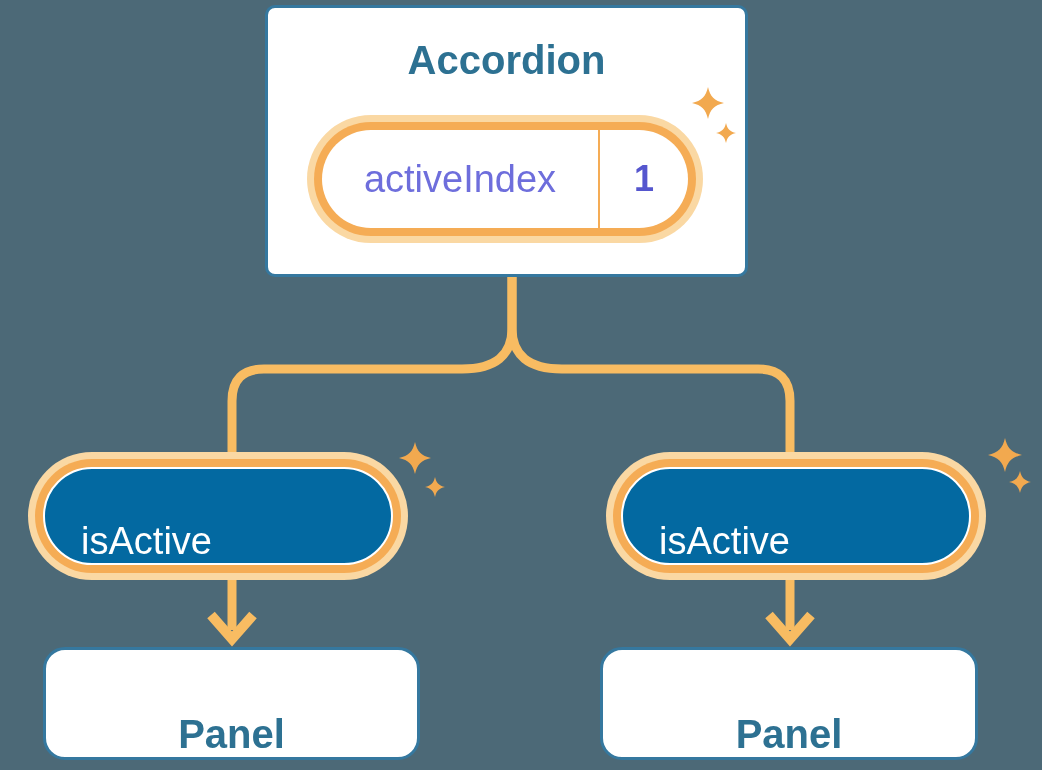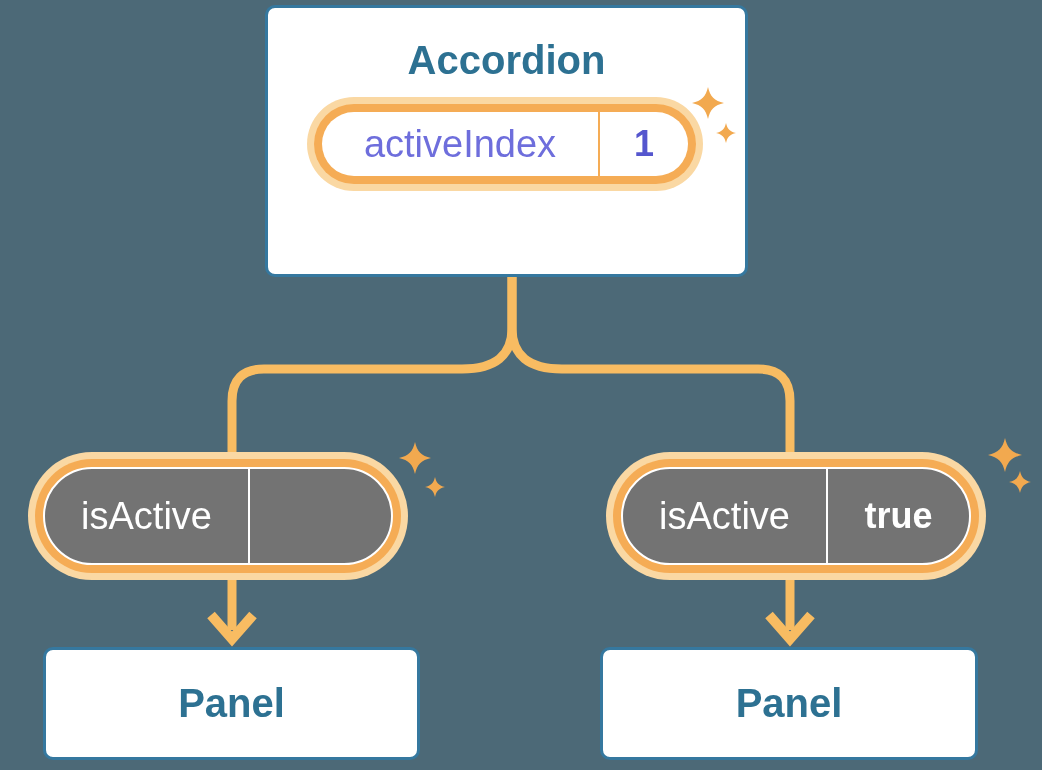"activeIndex" .pill-state { height: 94px -> 128px; top: 97px -> 115px }
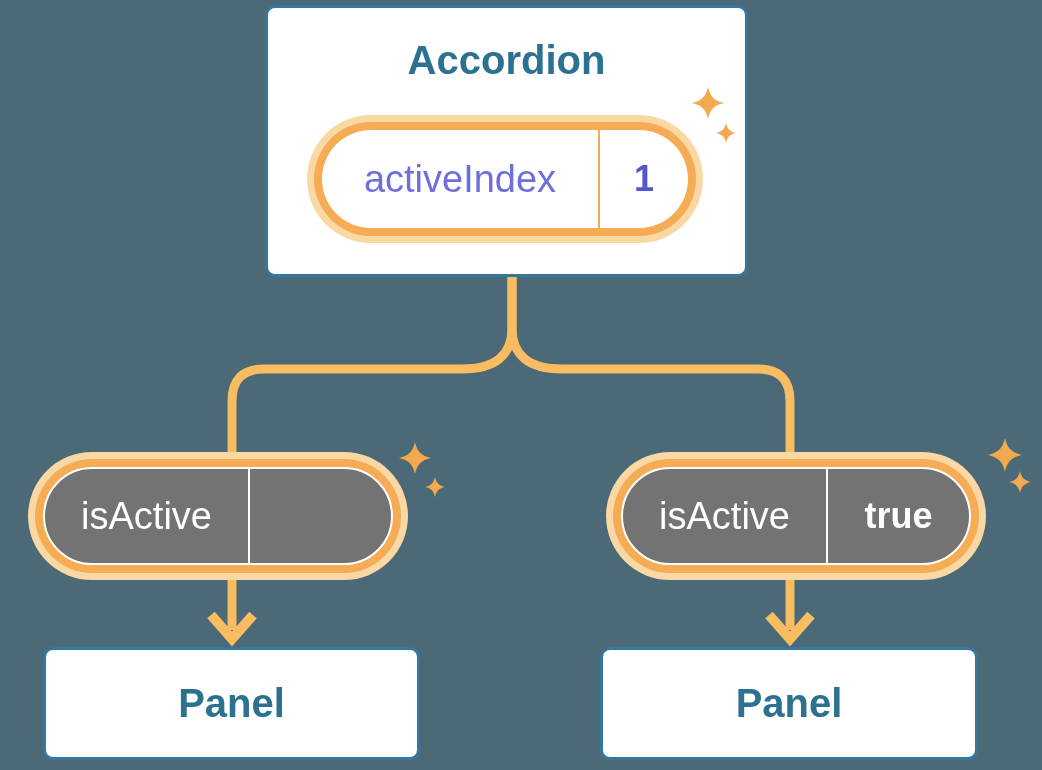"isActive" .pill-body-purple { align-items: none -> flex-end; background: #737373 -> #0369a1 }
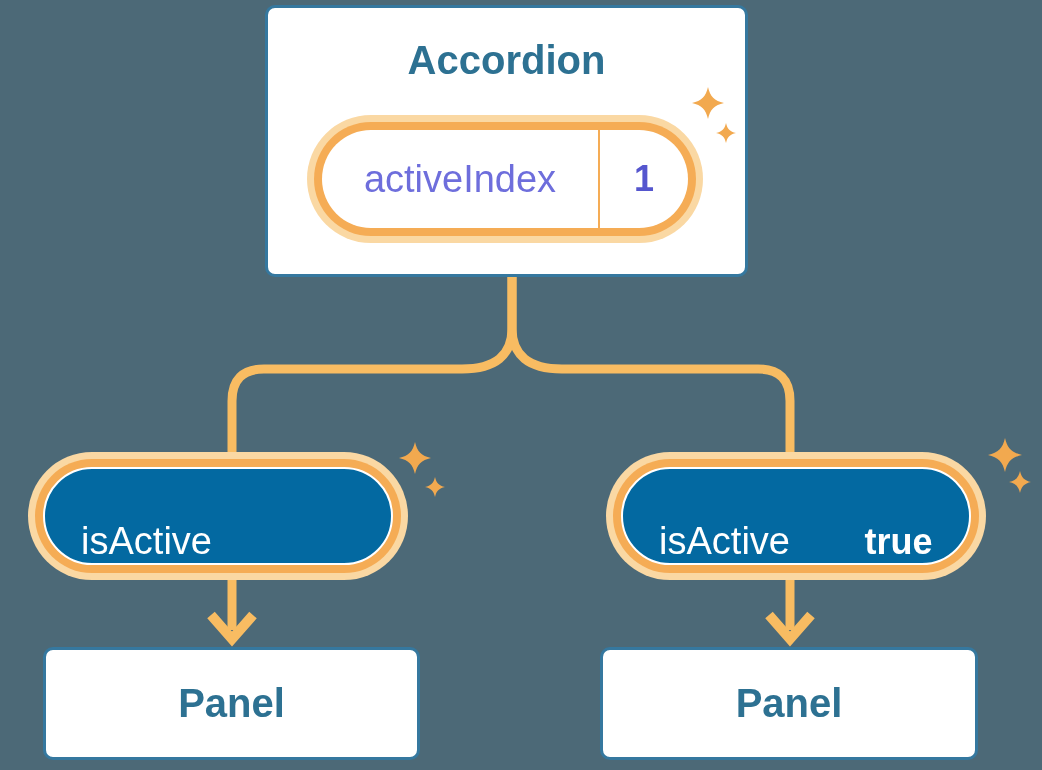"true" div.pill-section { html: <div>true</div> -> none }
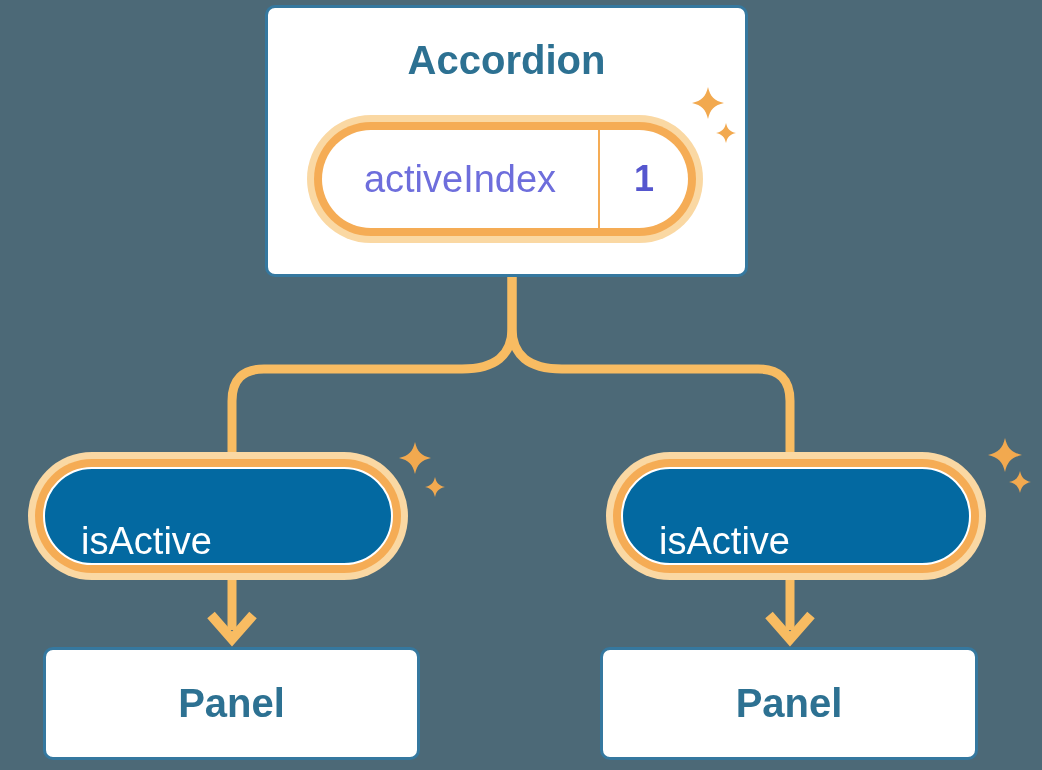"Panel" .card-panel { align-items: center -> flex-end; border-radius: none -> 22px }
